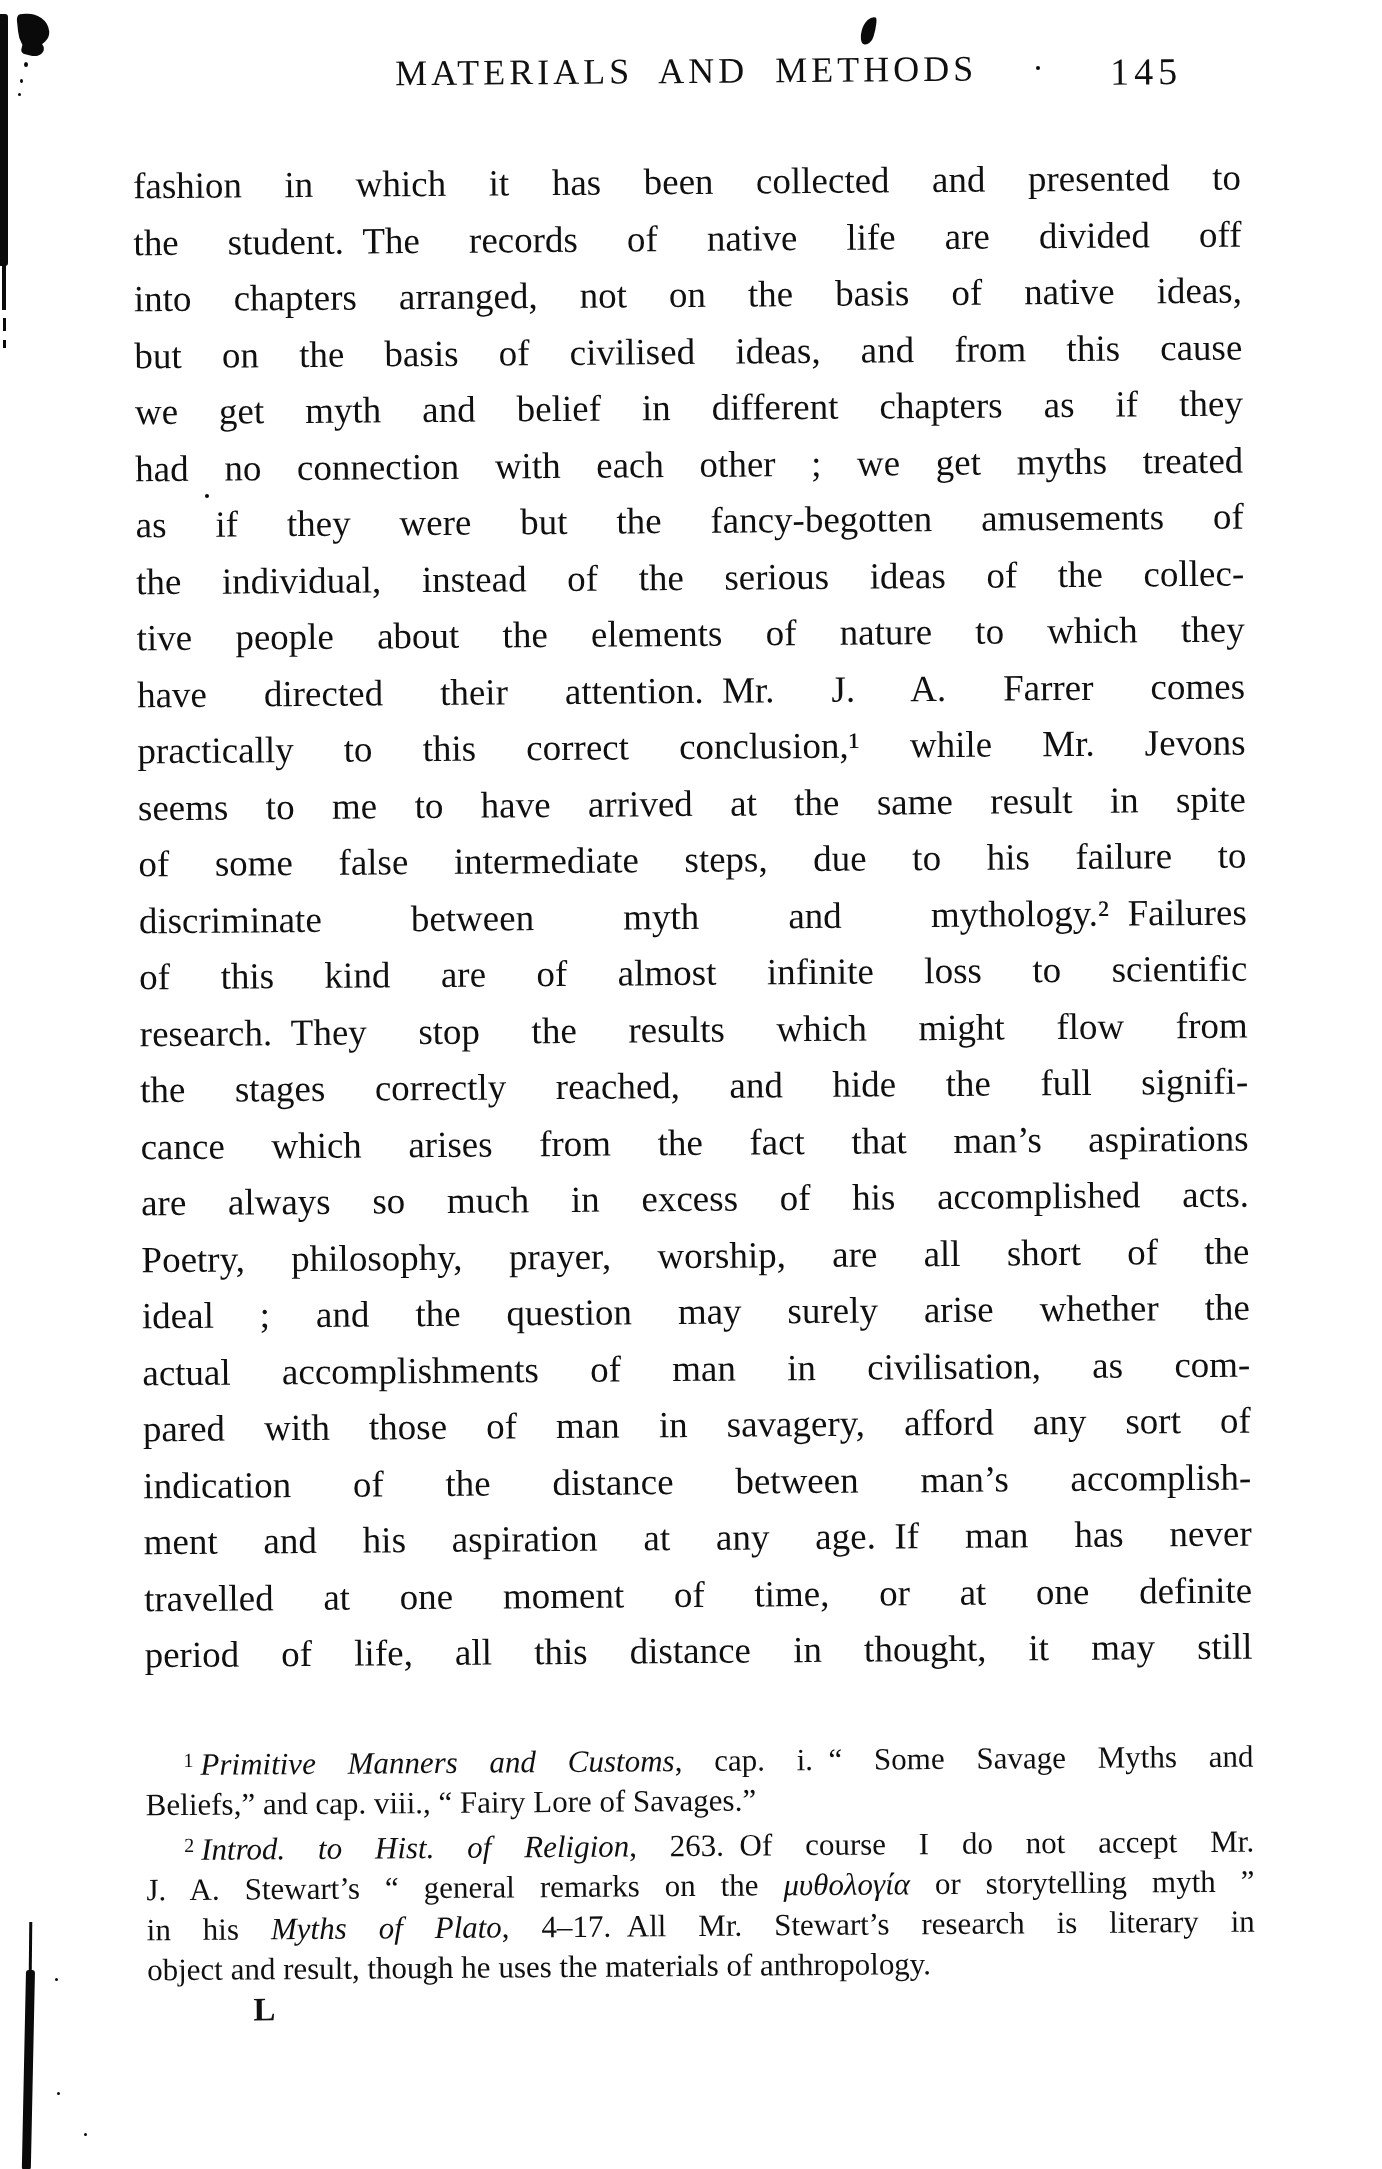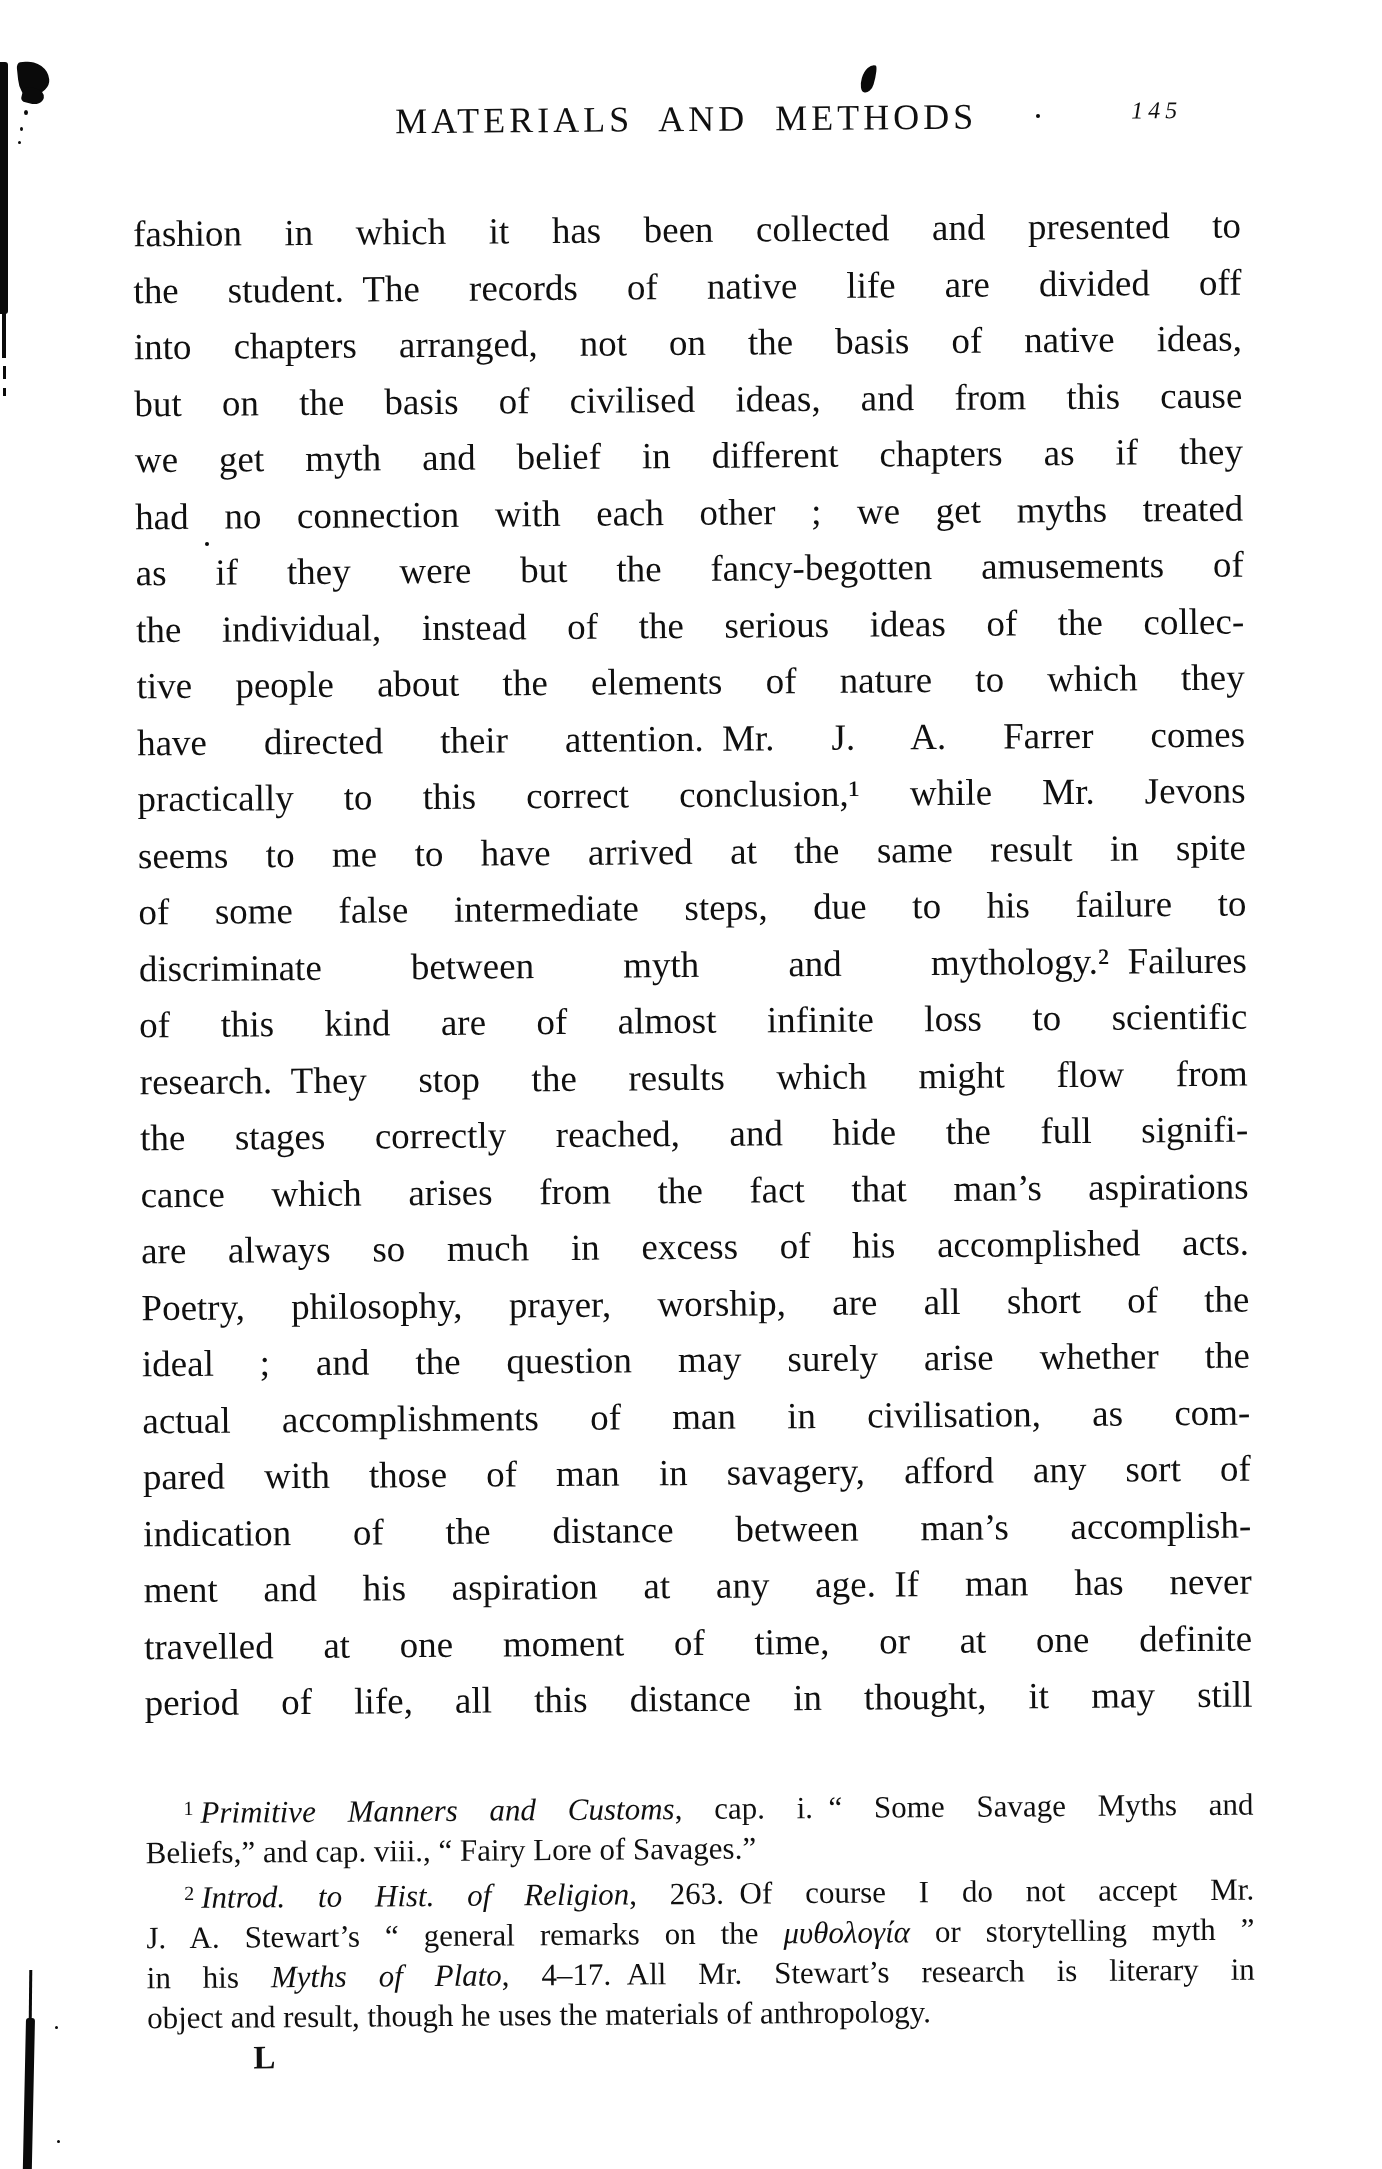"MATERIALS AND METHODS" .sheet { margin-top: 48px -> none }
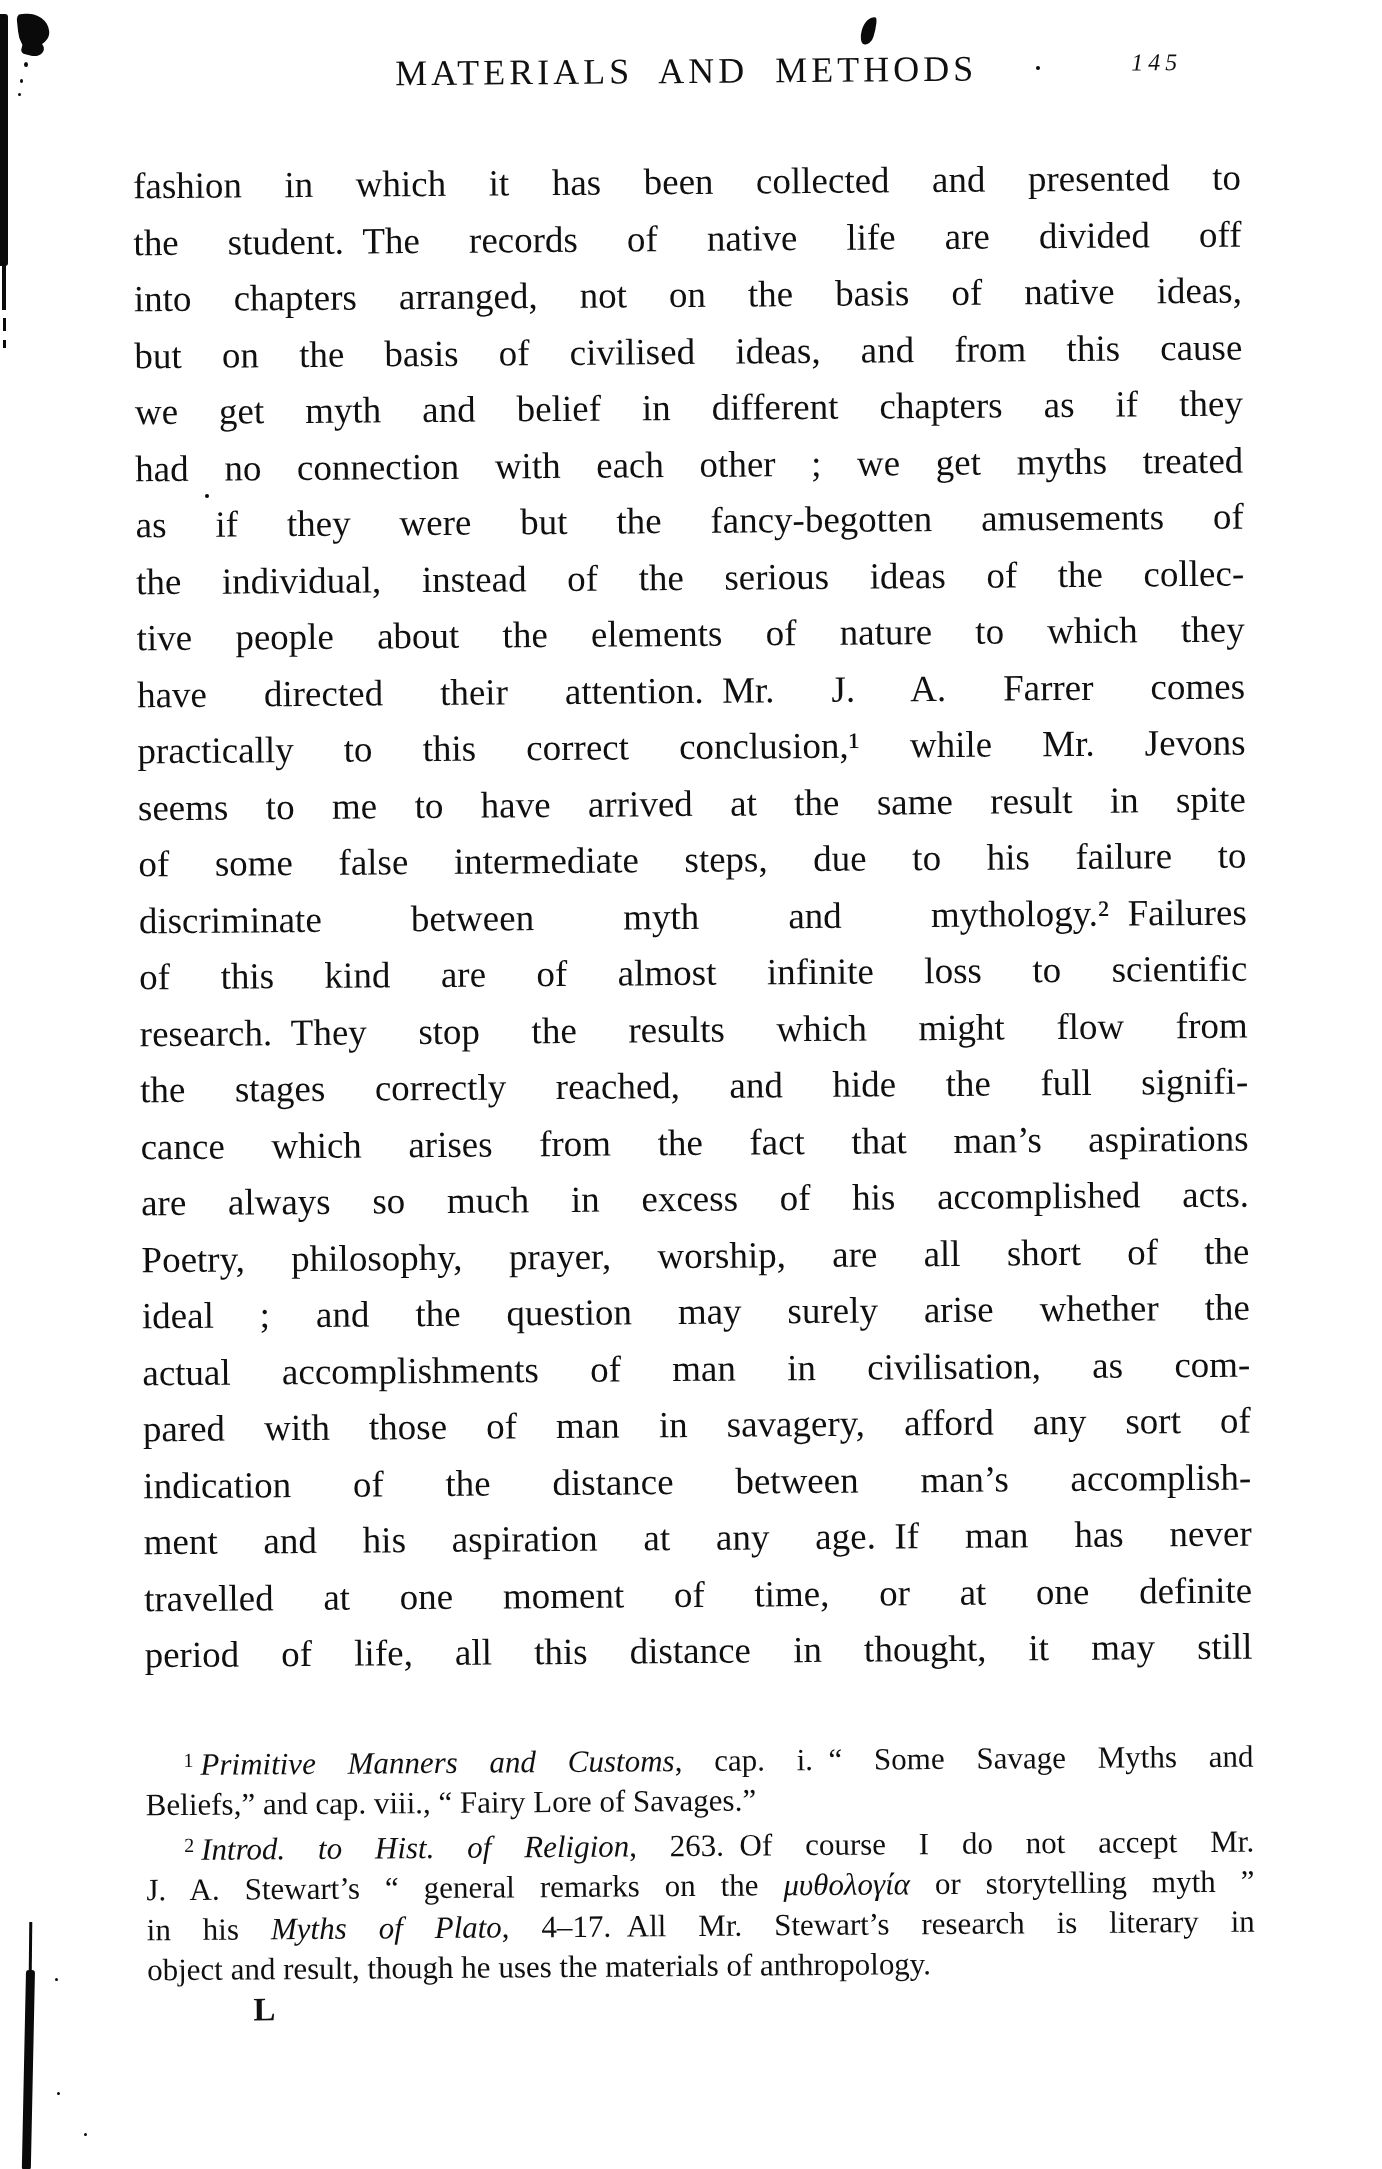"145" .runhead .pagenum { font-size: 24px -> 38px; font-style: italic -> none }
